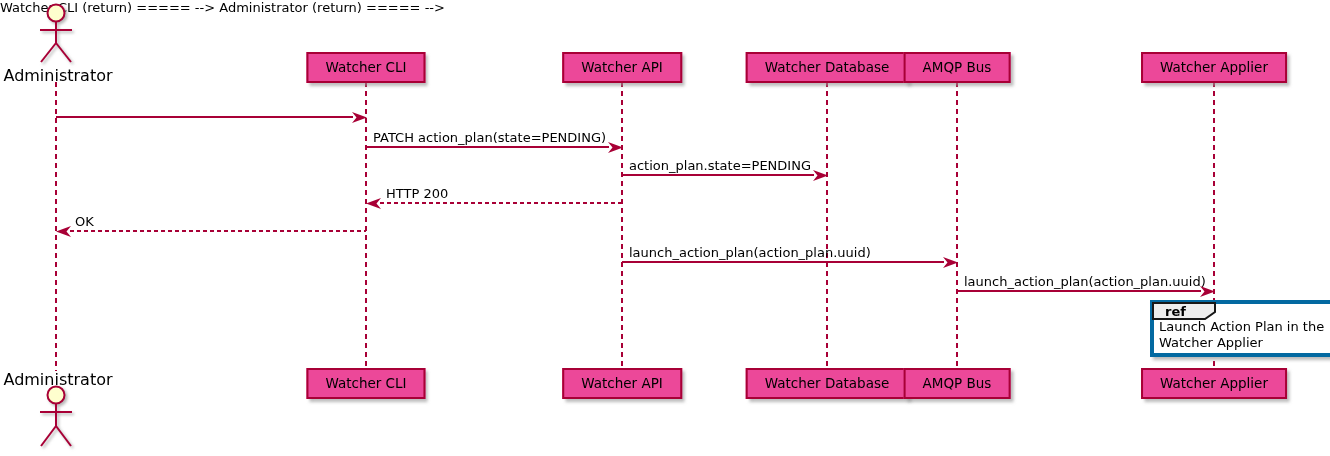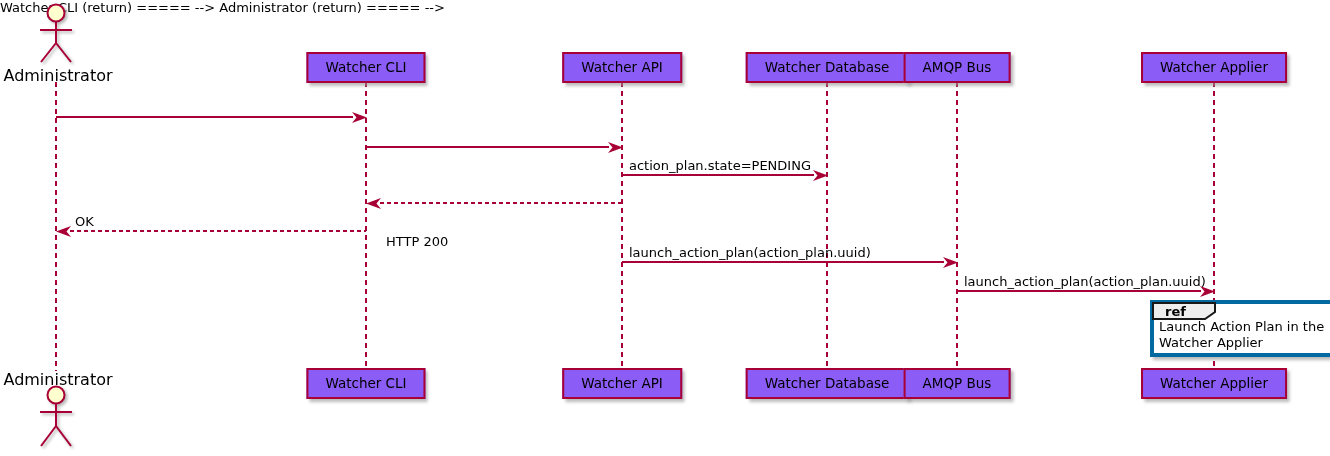"Watcher CLI" .pbox { background: #8b5cf6 -> #ec4899 }
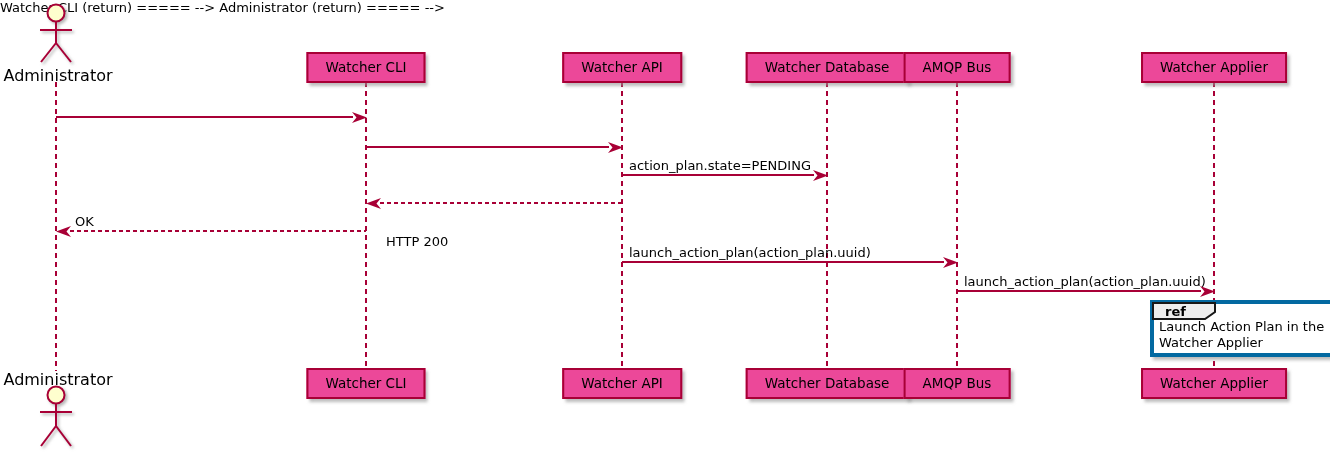"PATCH action_plan(state=PENDING)" div.msg-label { html: none -> <div>PATCH action_plan(state=PENDING)</div> }
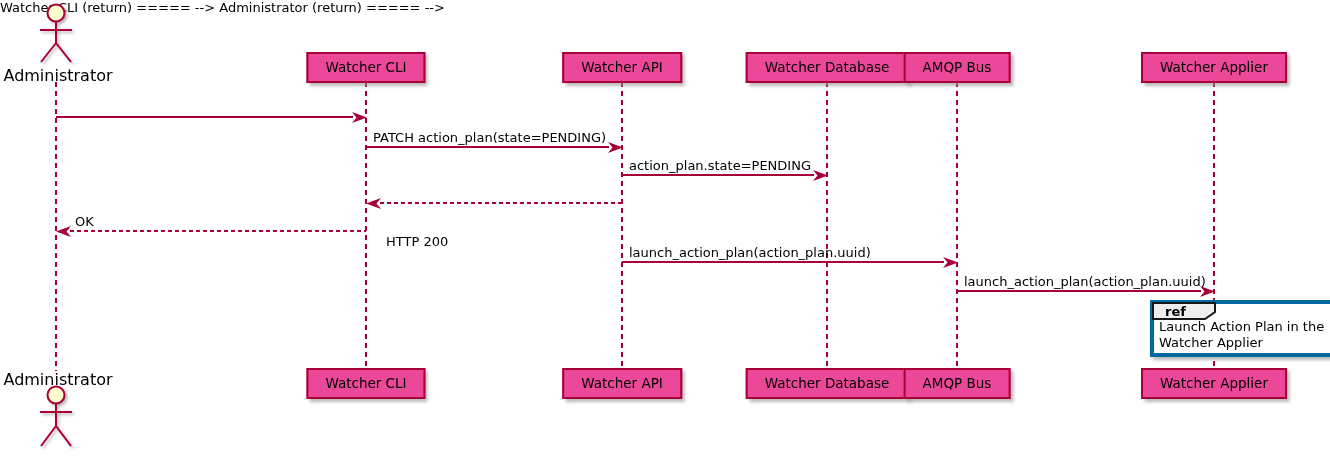"HTTP 200" div.msg-label { margin-top: 48px -> none }
